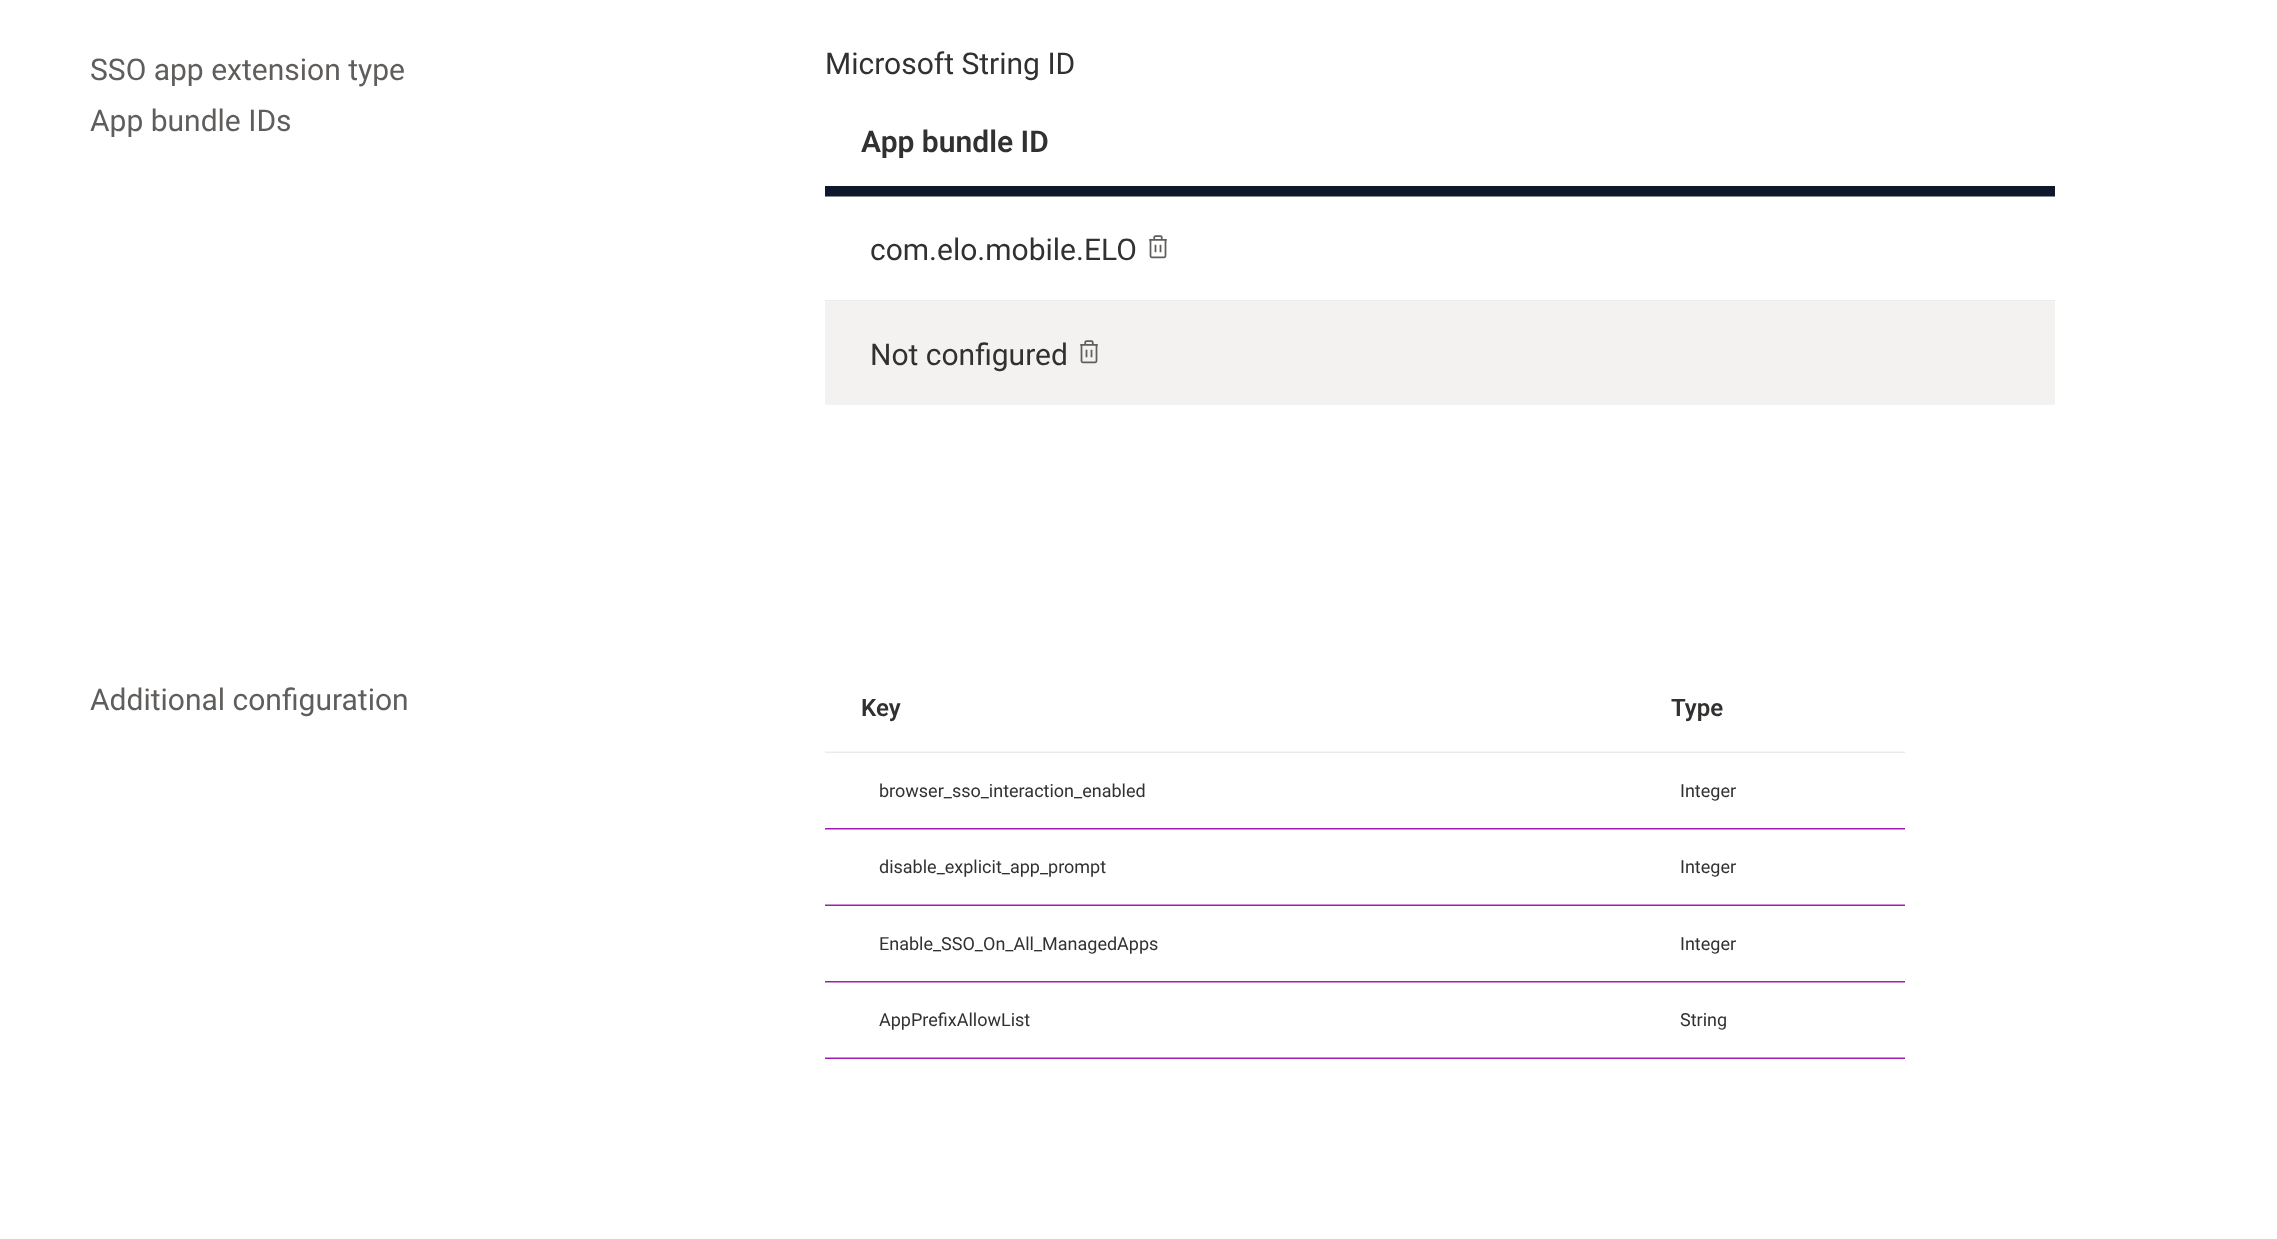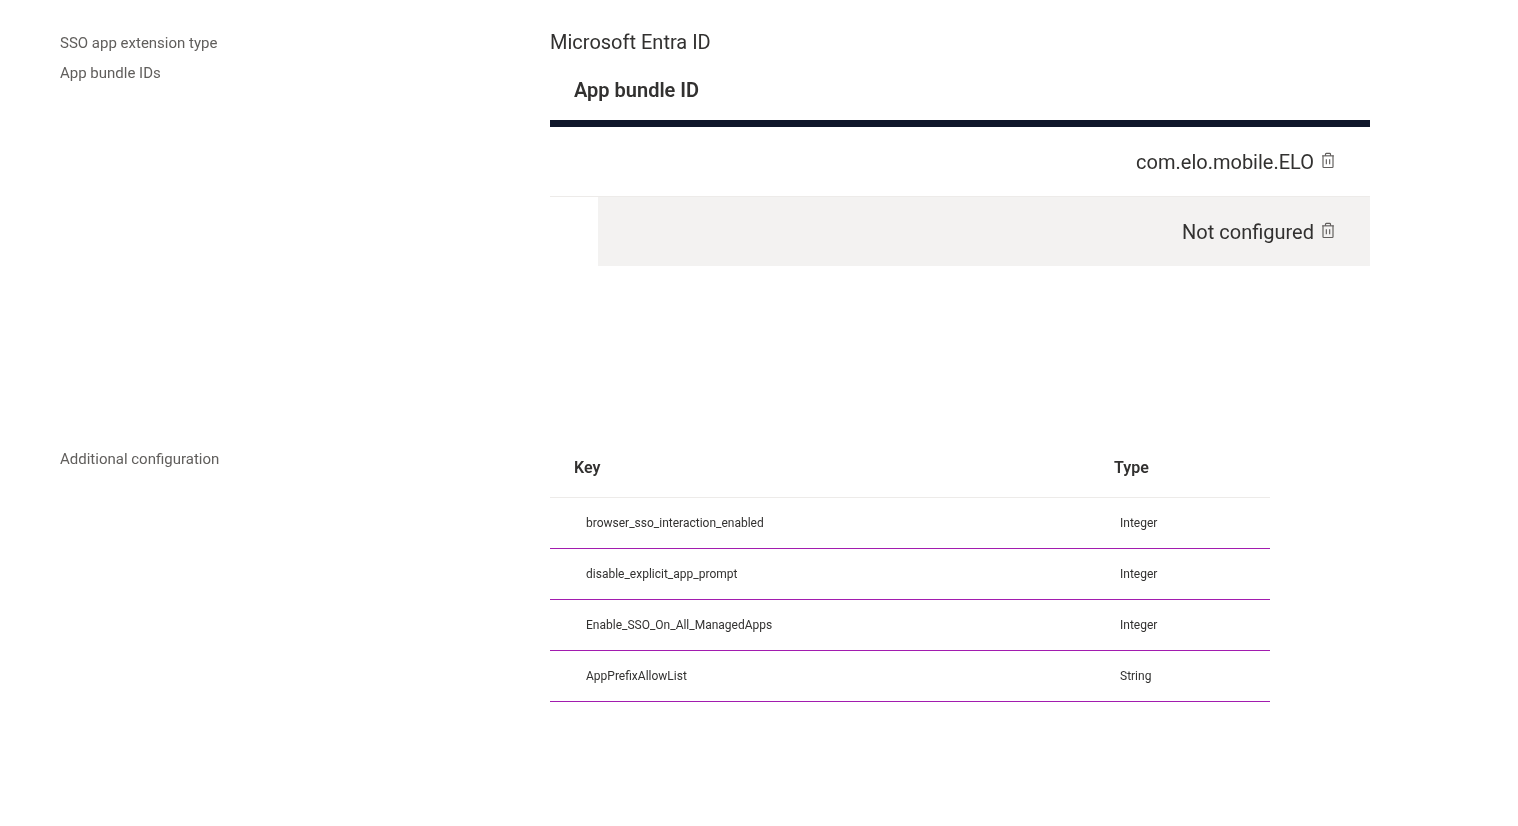"SSO app extension type" .form-label { font-size: 15px -> 20px }
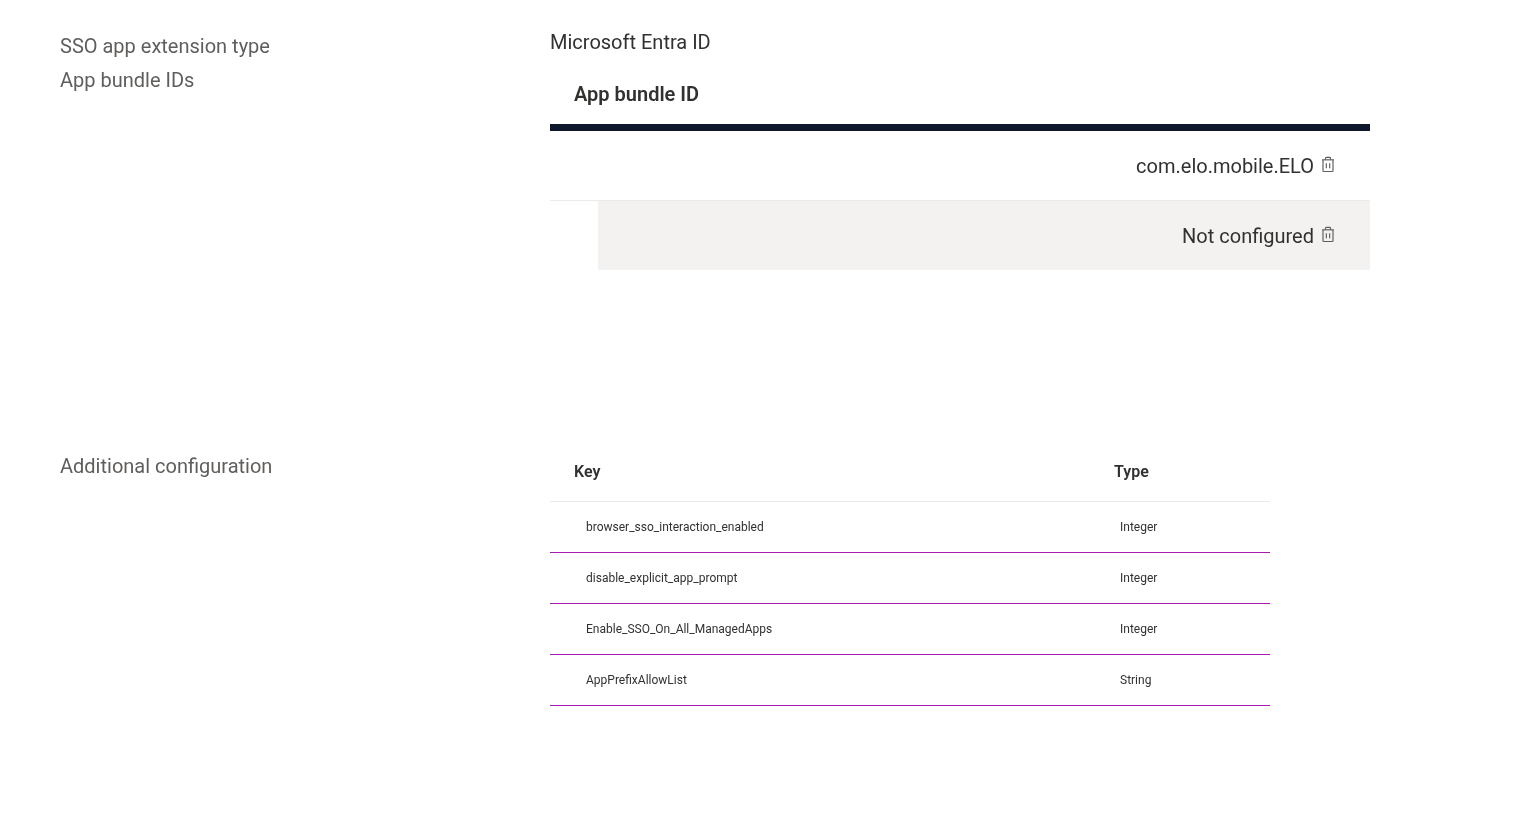"Microsoft Entra ID" div.form-value { text: Entra -> String }
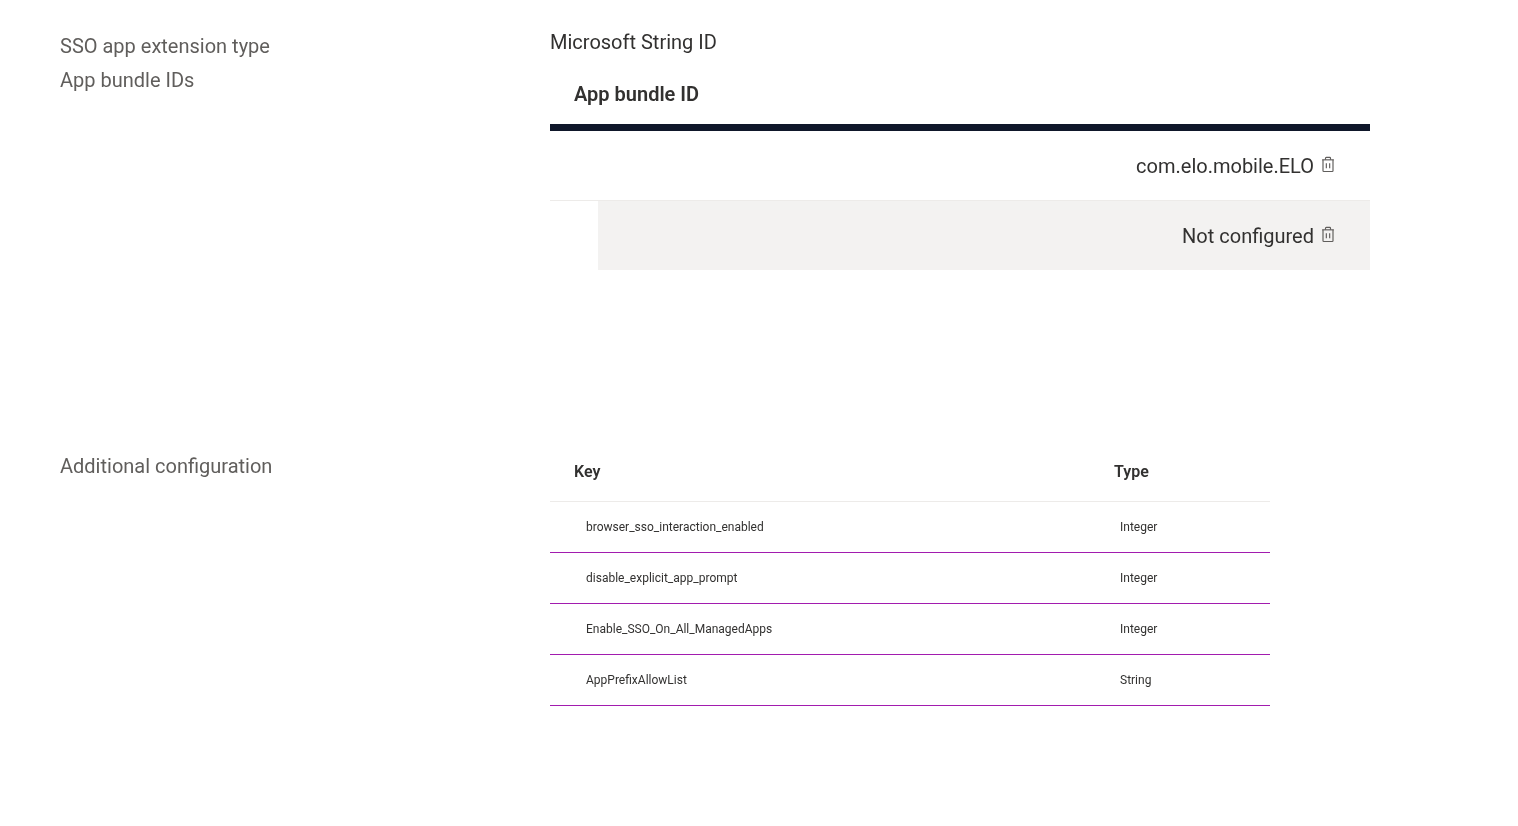"com.elo.mobile.ELO" .bundle-row { justify-content: flex-end -> flex-start }
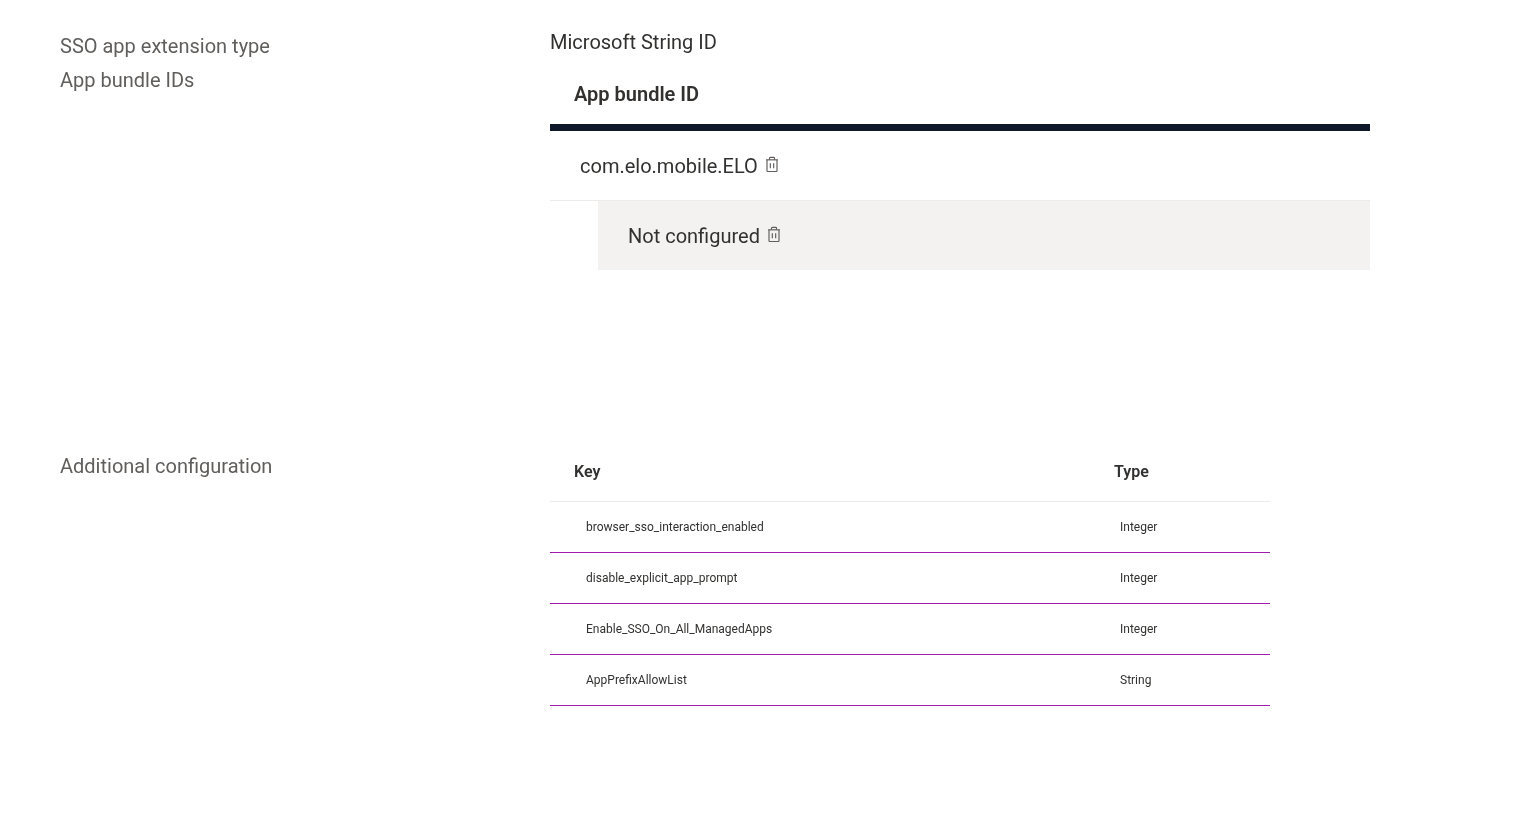"Not configured" .bundle-row.alt { margin-left: 48px -> none }
